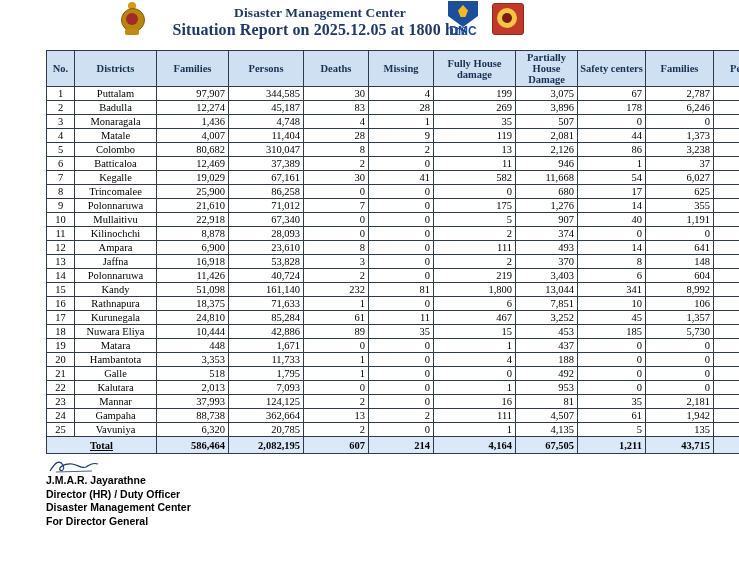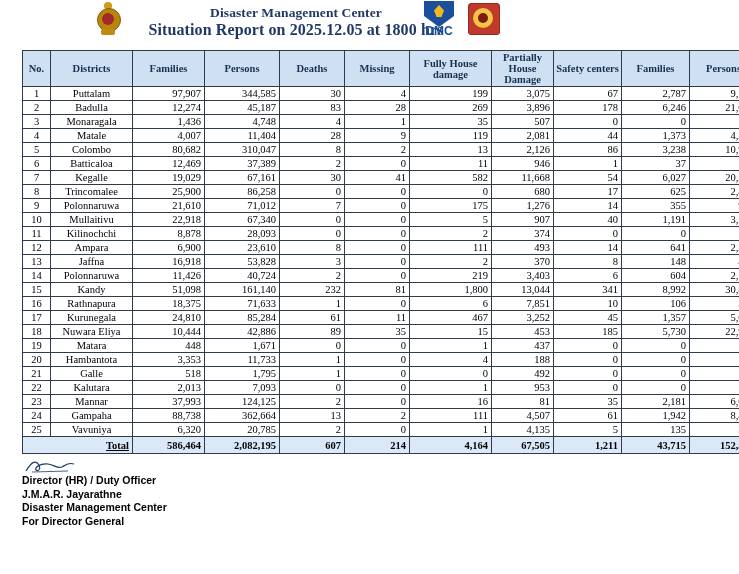"Disaster Management Center" .page { margin-left: none -> 24px }
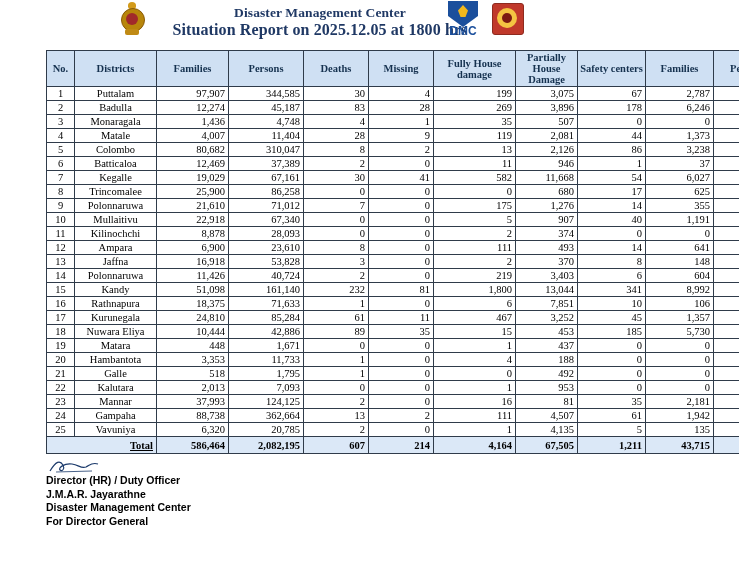"Total" tr.total td.c-total-label { text-align: right -> center }
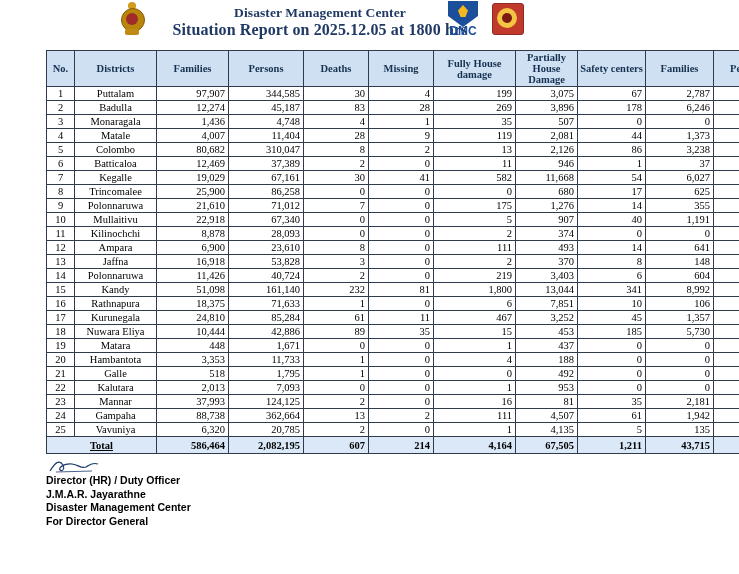"Director (HR) / Duty Officer" div { order: before "J.M.A.R. Jayarathne" -> after "J.M.A.R. Jayarathne" }
